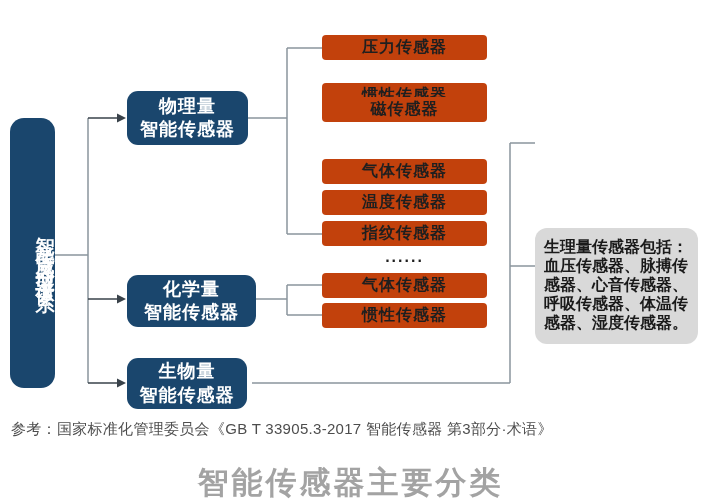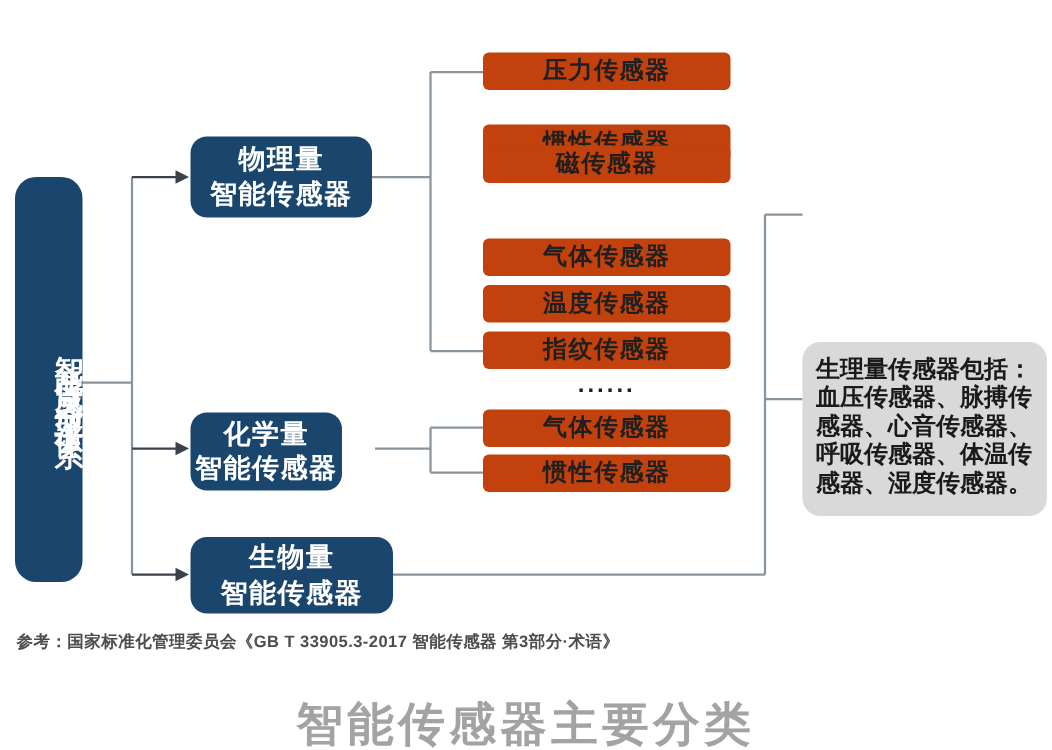"化学量" .cat-chemical { width: 101px -> 129px }
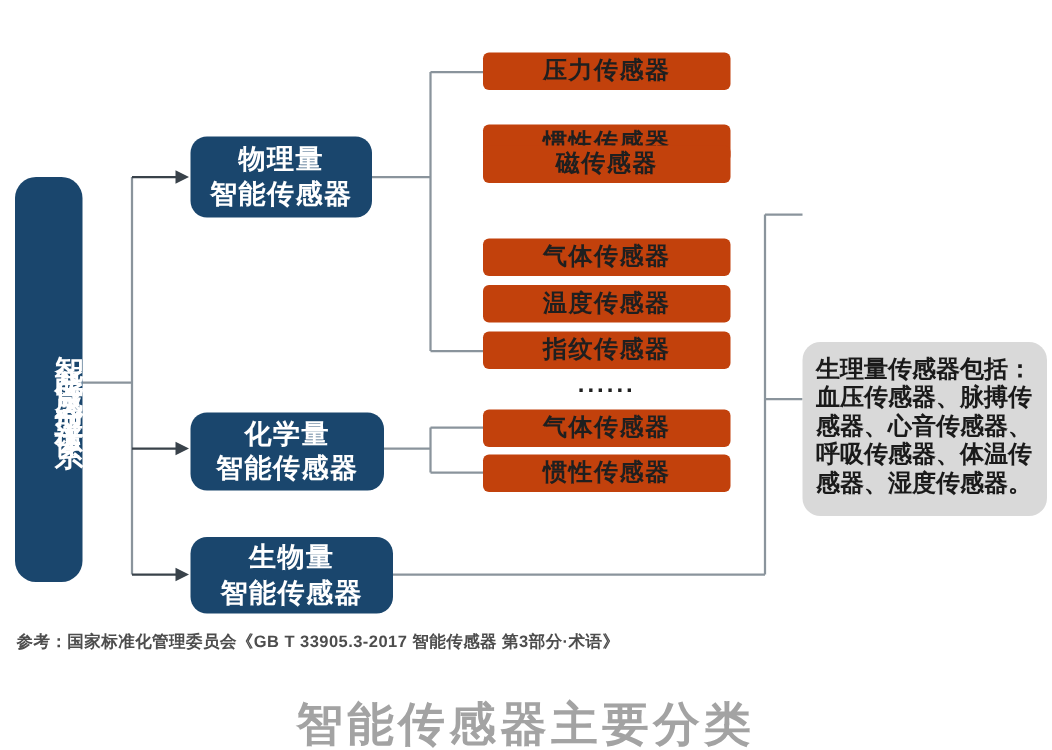"生物量" .cat-bio { width: 135px -> 120px }
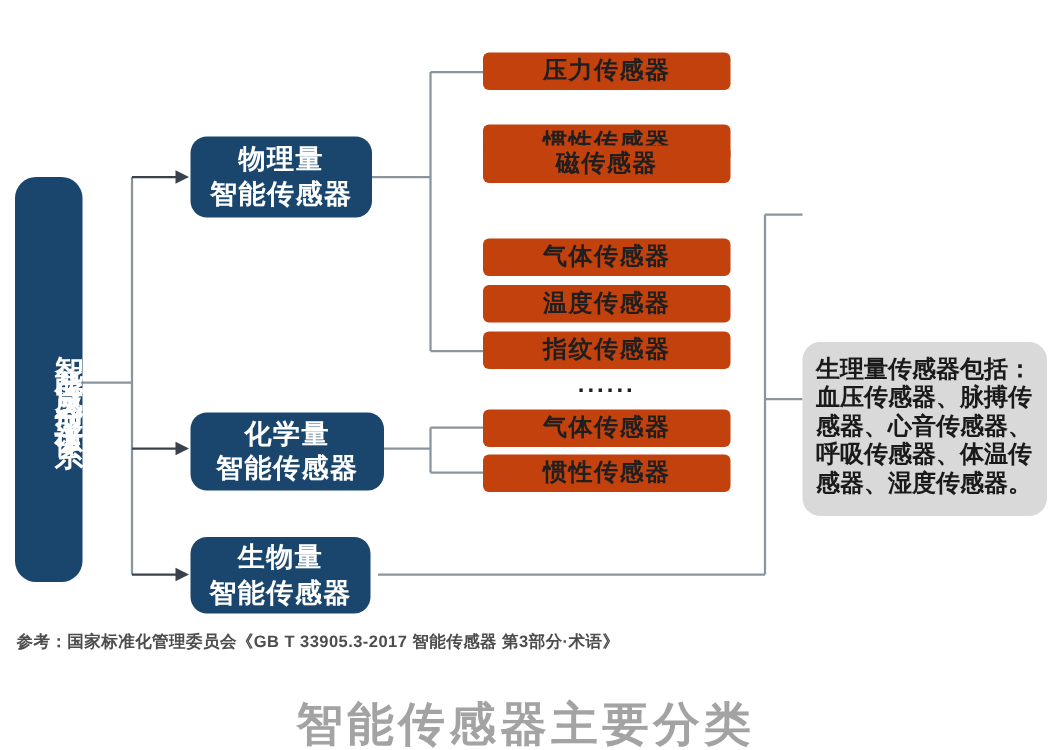"参考：国家标准化管理委员会《GB T 33905.3-2017 智能传感器" .reference { font-size: 11px -> 15px; font-weight: bold -> none }
